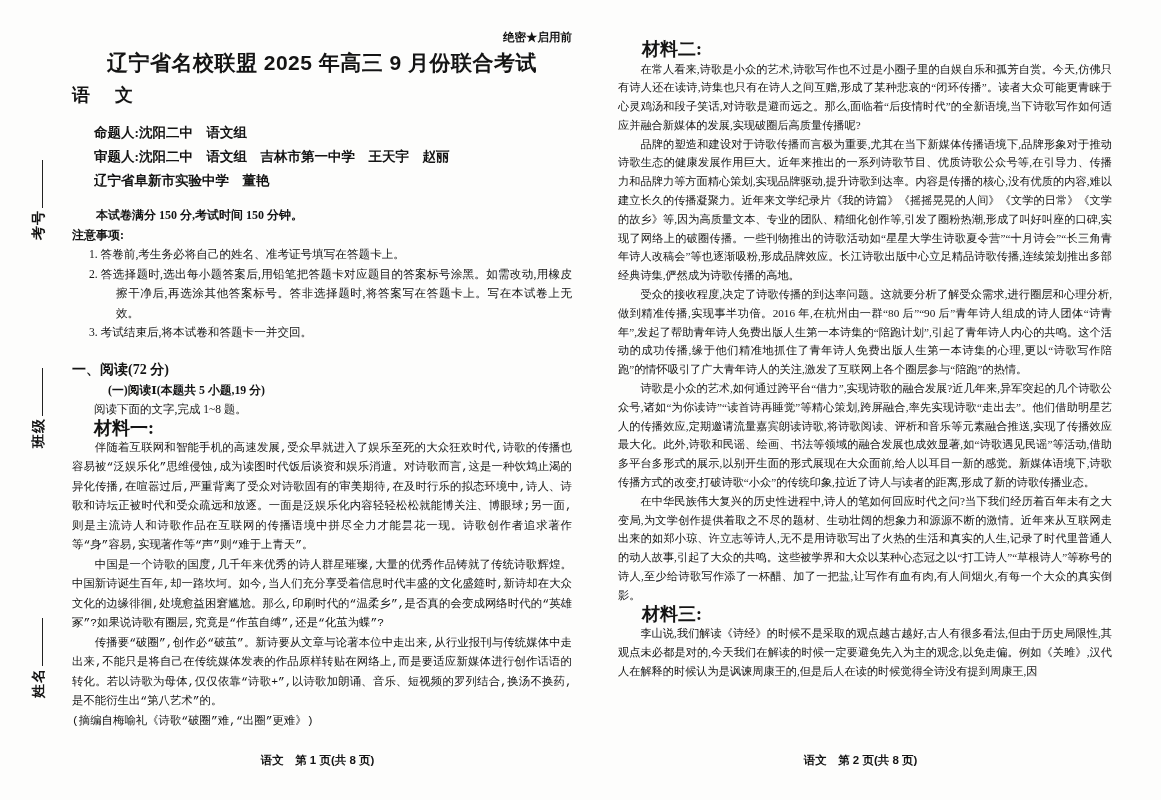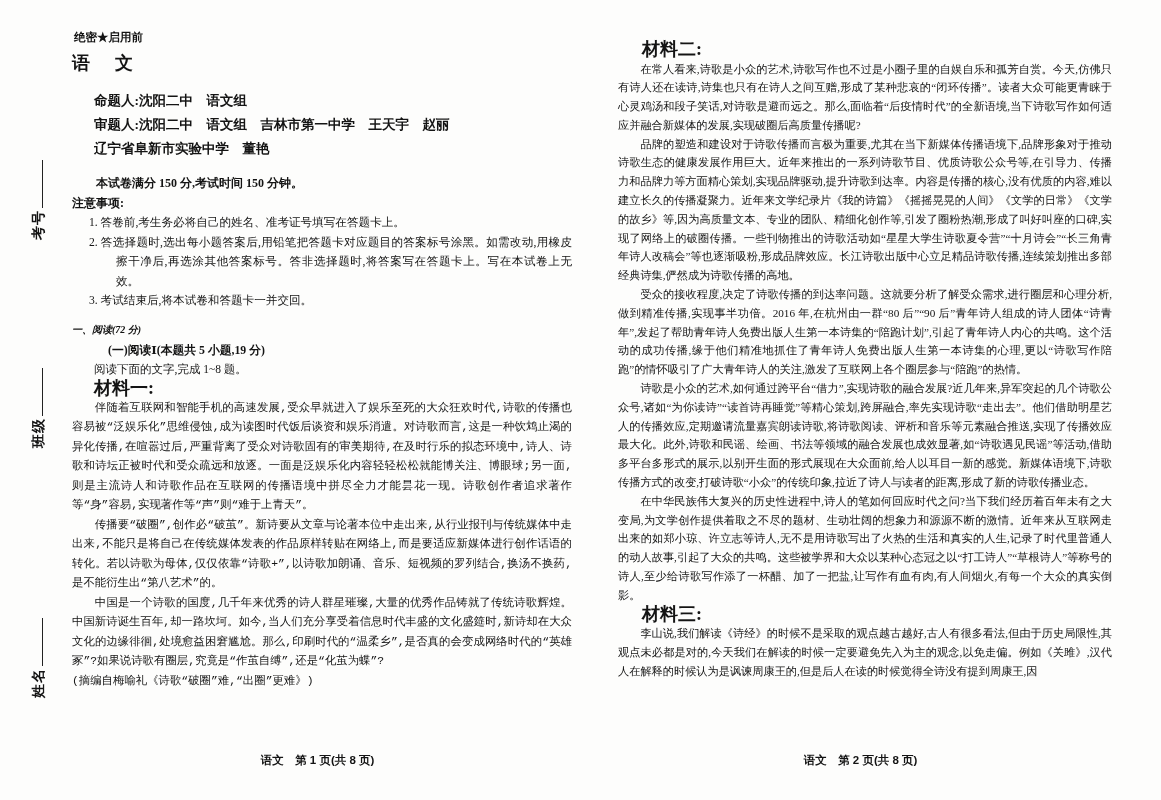"绝密★启用前" .secret { text-align: none -> right }
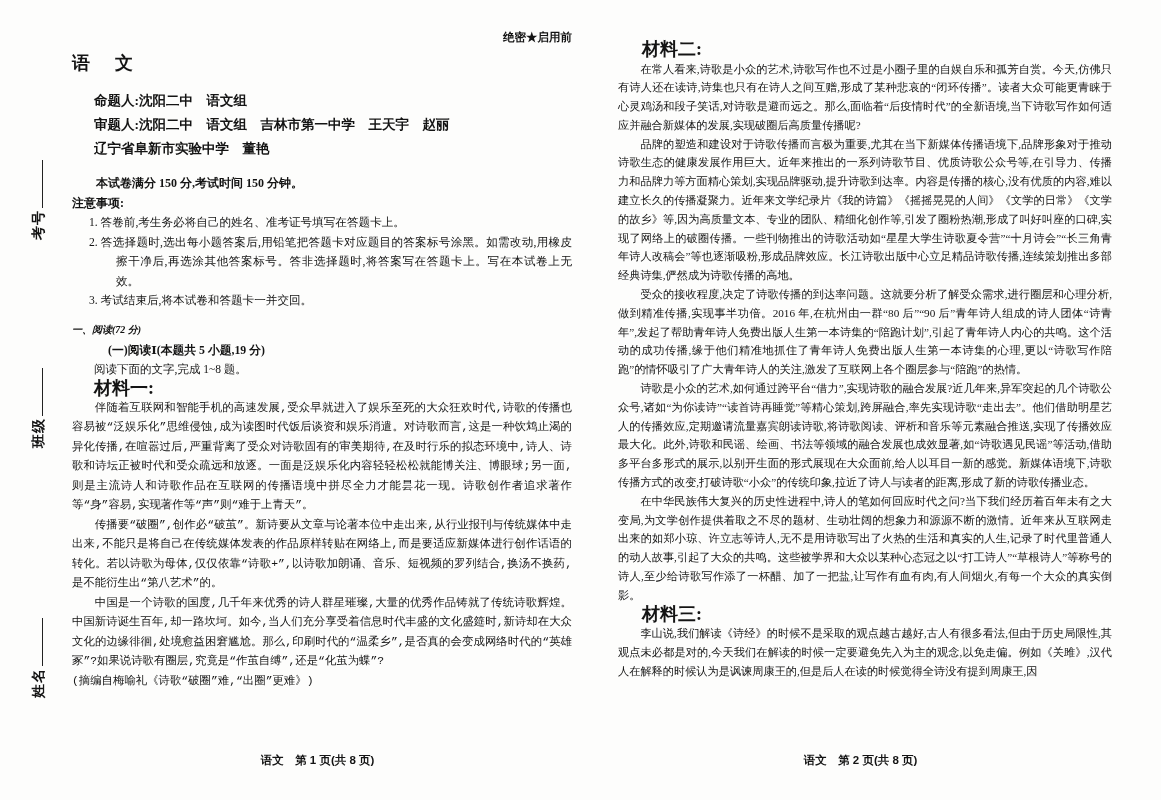"辽宁省名校联盟 2025 年高三 9 月份联合考试" div.paper-title { html: none -> <div>辽宁省名校联盟 2025 年高三 9 月份联合考试</div> }
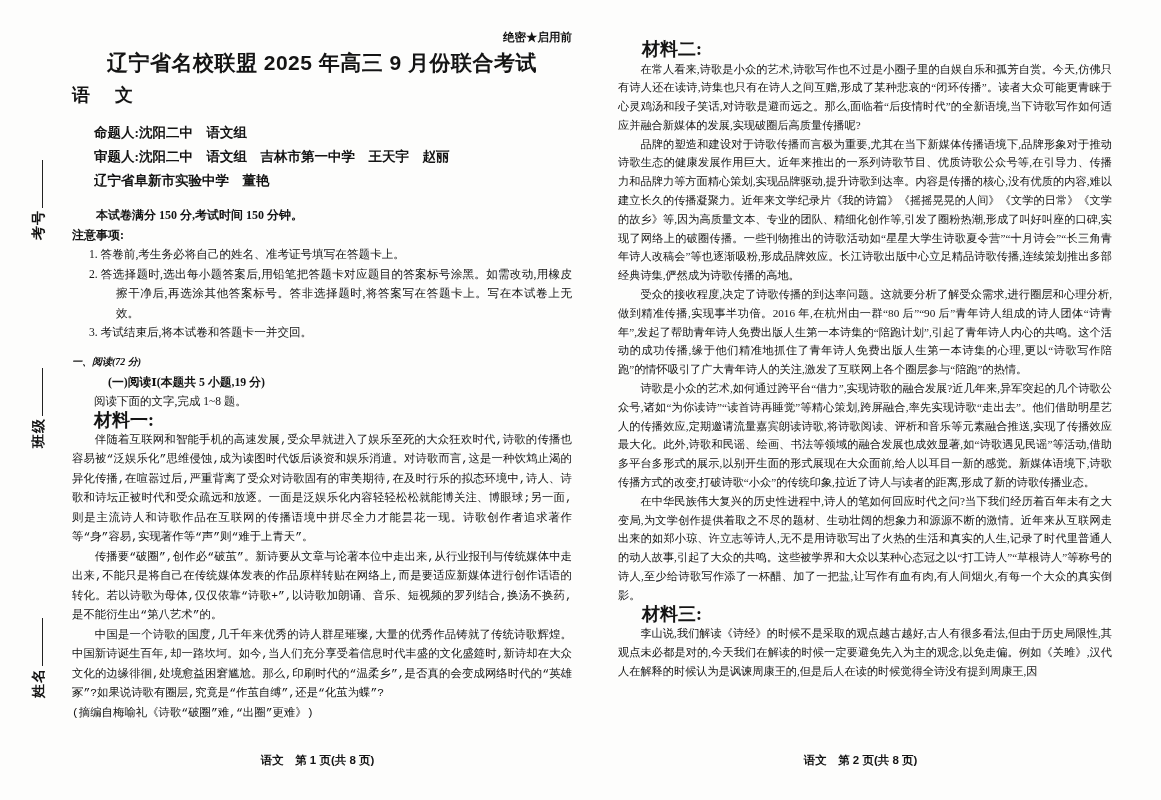"一、阅读(72 分)" .sec-head { font-size: 10px -> 14px; font-style: italic -> none; margin-top: 8px -> 16px }
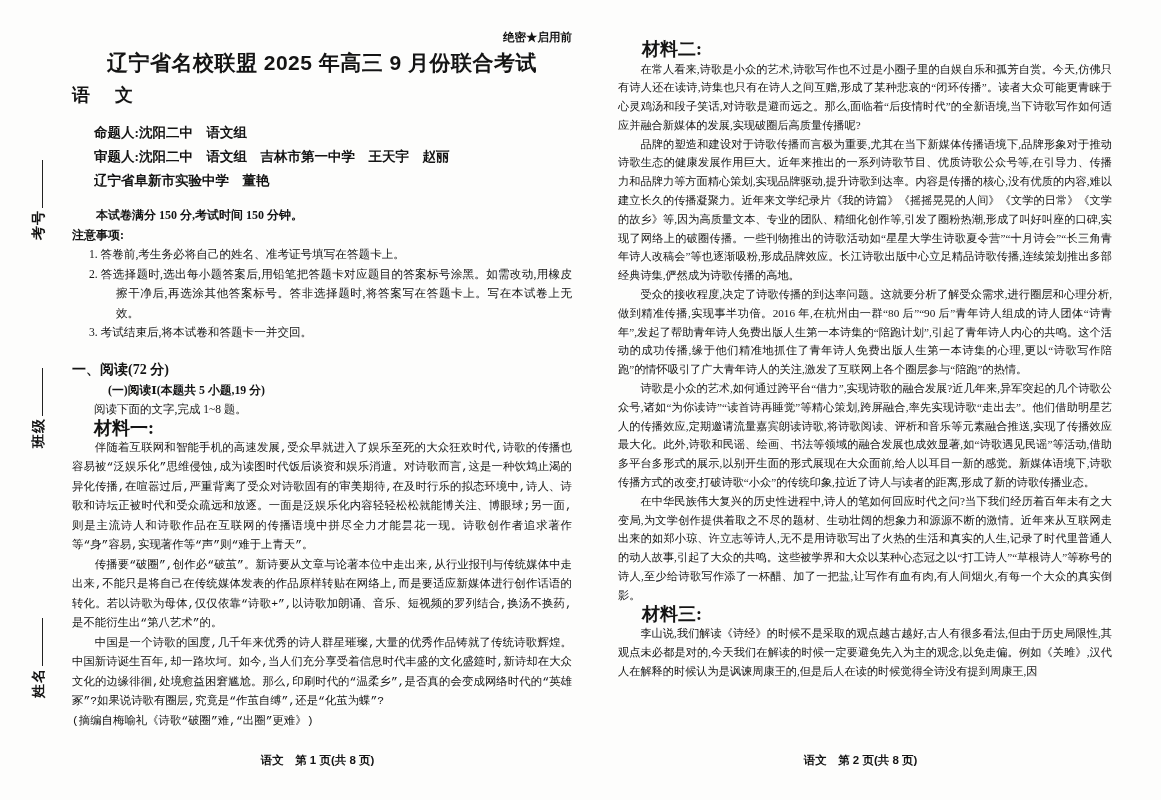"传播要“破圈”,创作必“破茧”。新诗要从文章与论著本位中走出来,从行业报刊与传统" p { order: before "中国是一个诗歌的国度,几千年来优秀的诗人群星璀璨,大量的优秀作品铸就了传统诗歌辉" -> after "中国是一个诗歌的国度,几千年来优秀的诗人群星璀璨,大量的优秀作品铸就了传统诗歌辉" }
